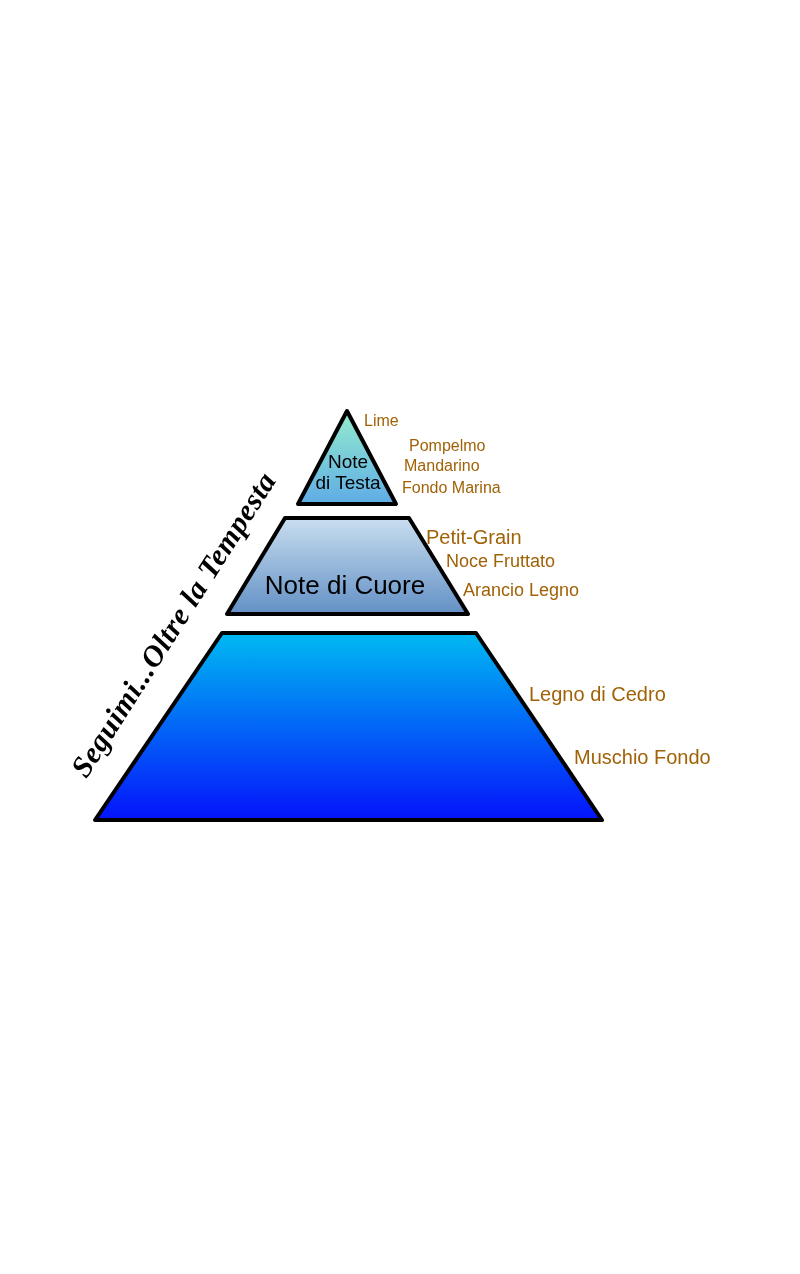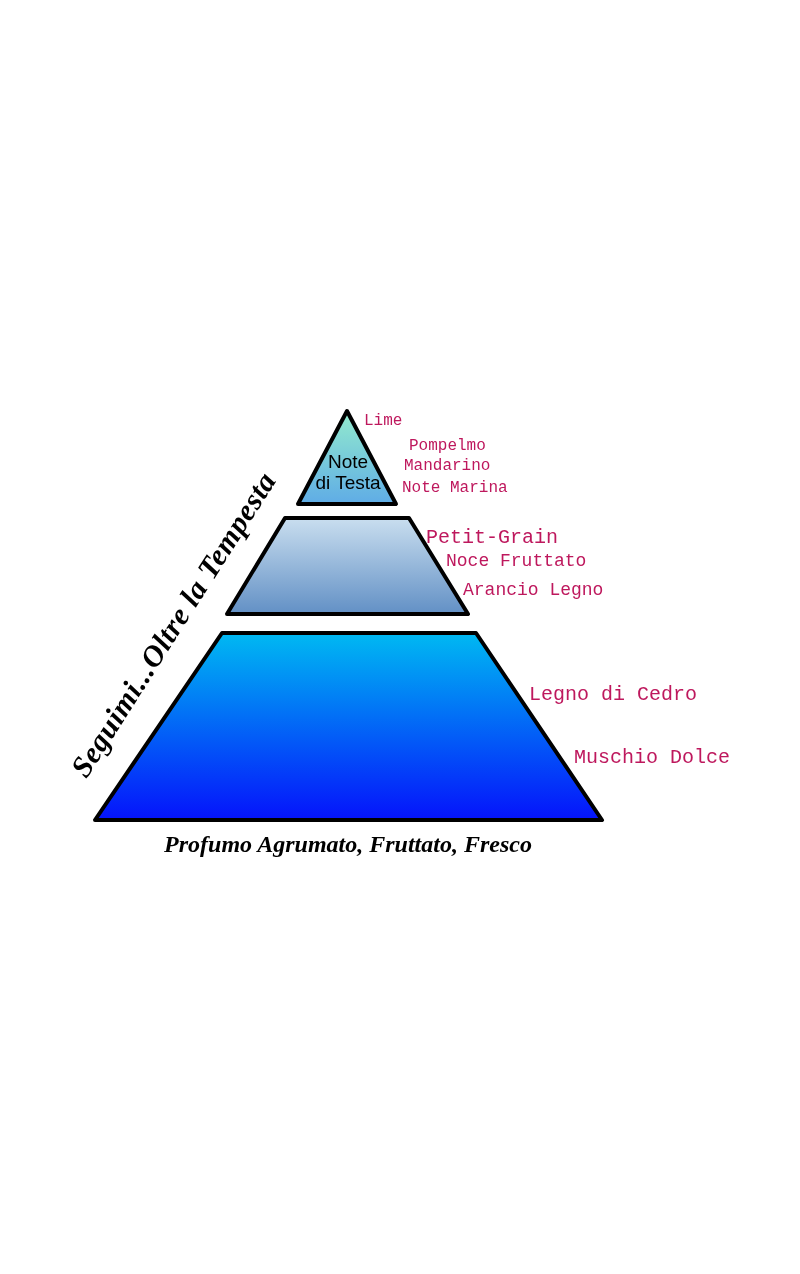"Lime" .note-label { color: #be185d -> #a16207; font-family: Liberation Mono, monospace -> Liberation Sans, sans-serif }
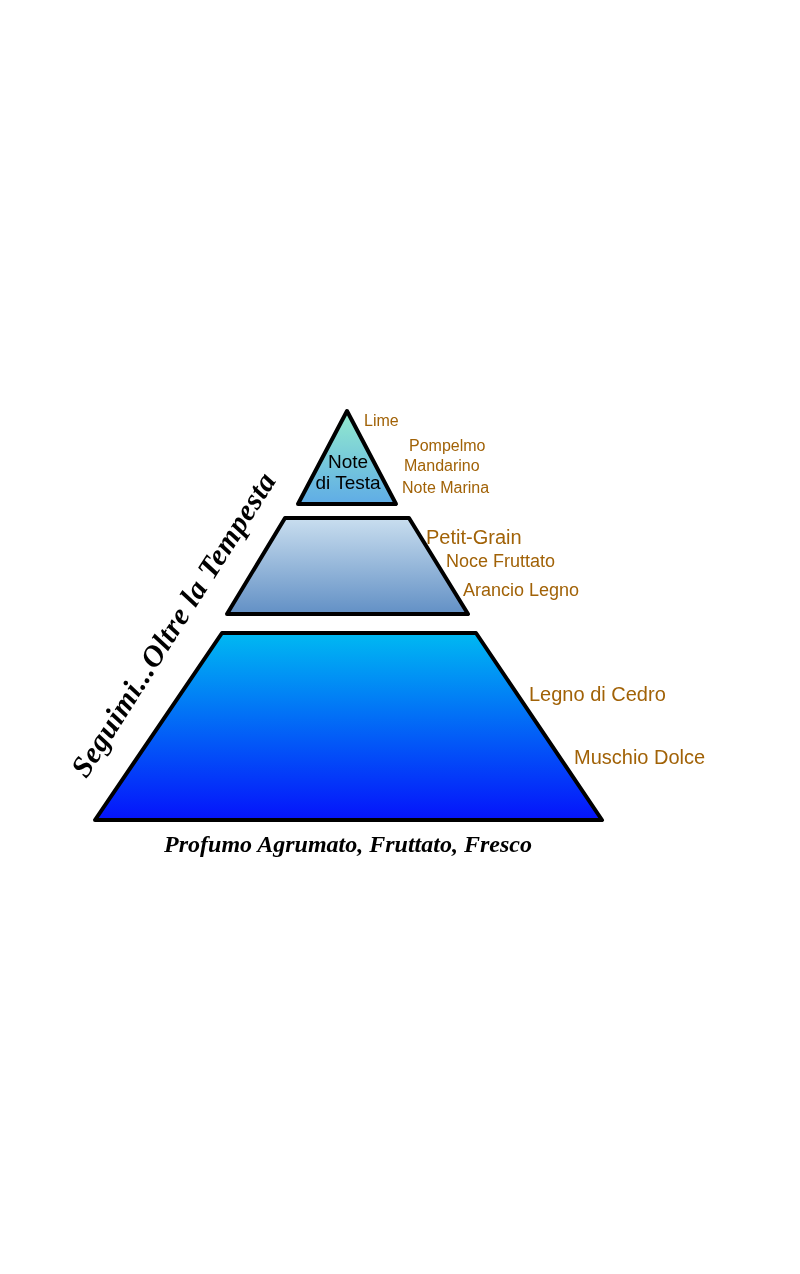"Note Marina" div.note-label { text: Note -> Fondo }
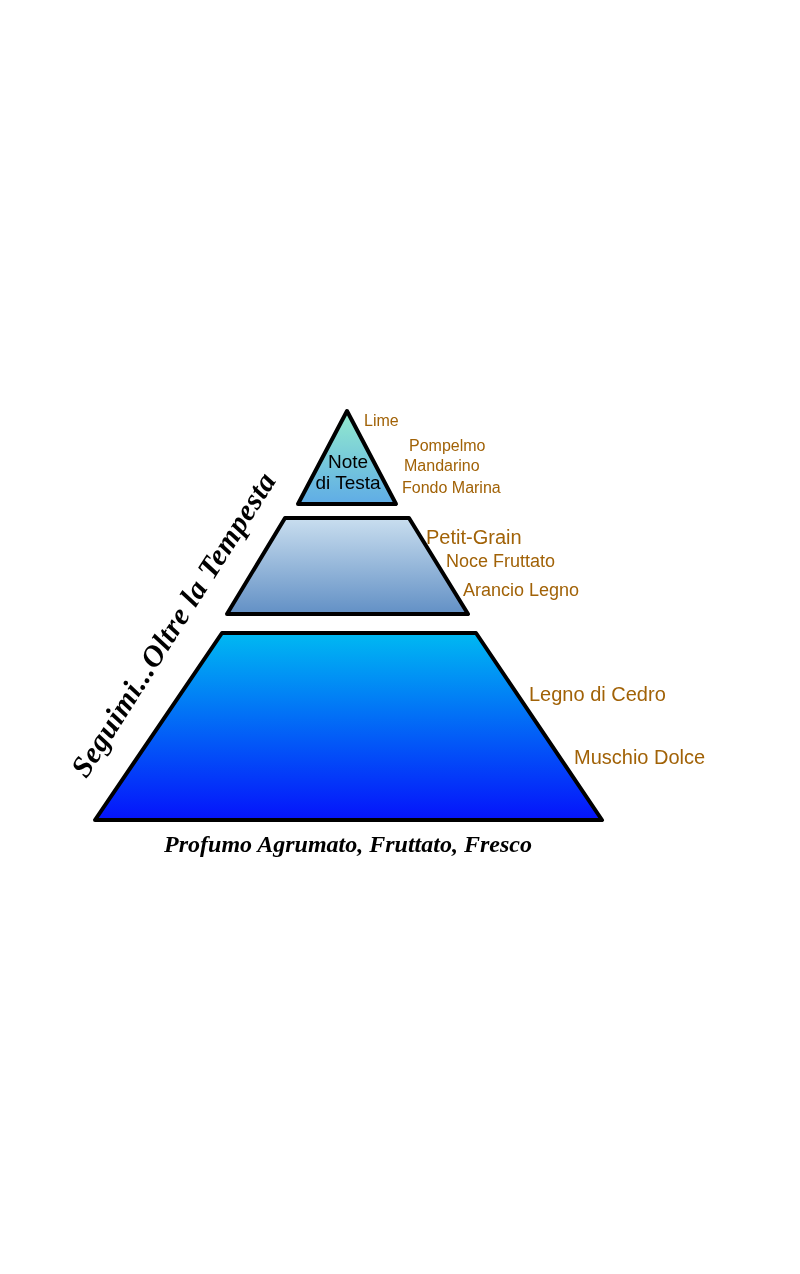"Note di Cuore" div.level-label { html: none -> <div>Note di Cuore</div> }
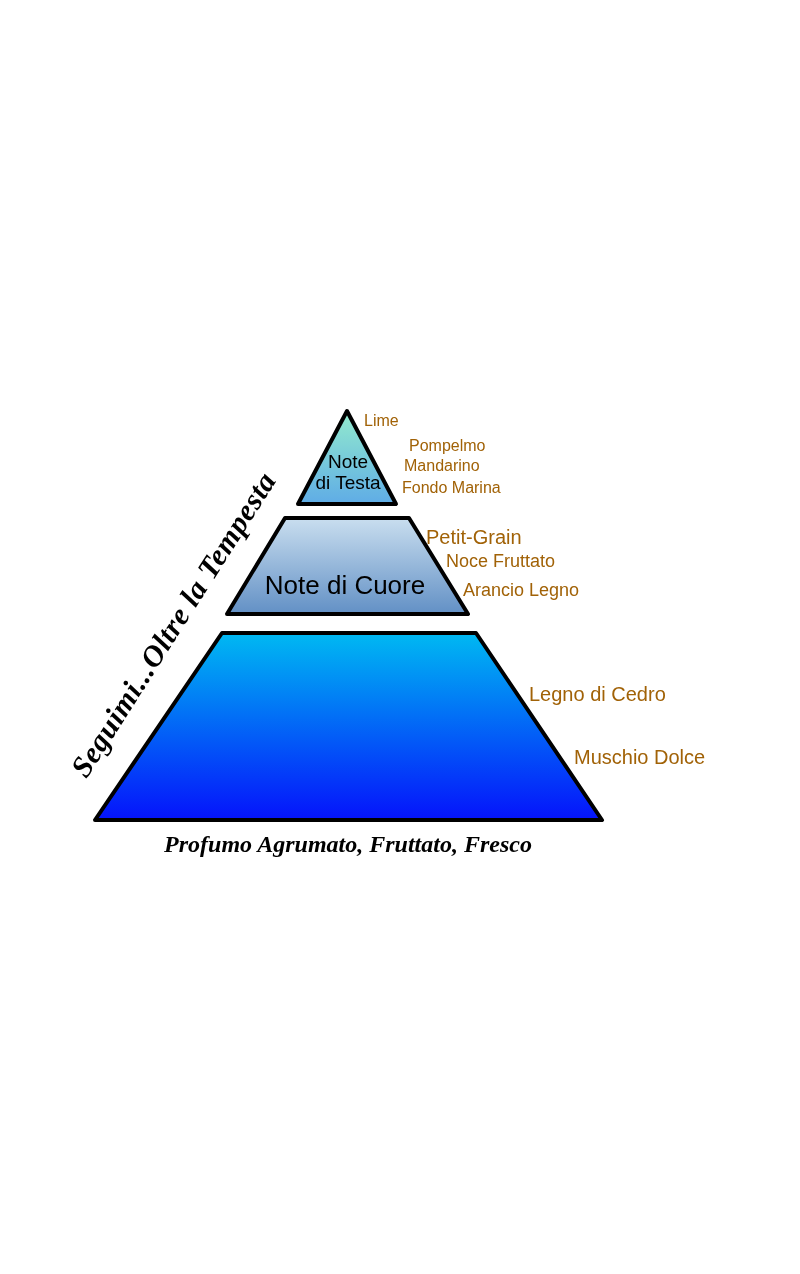"Muschio Dolce" div.note-label { text: Dolce -> Fondo }
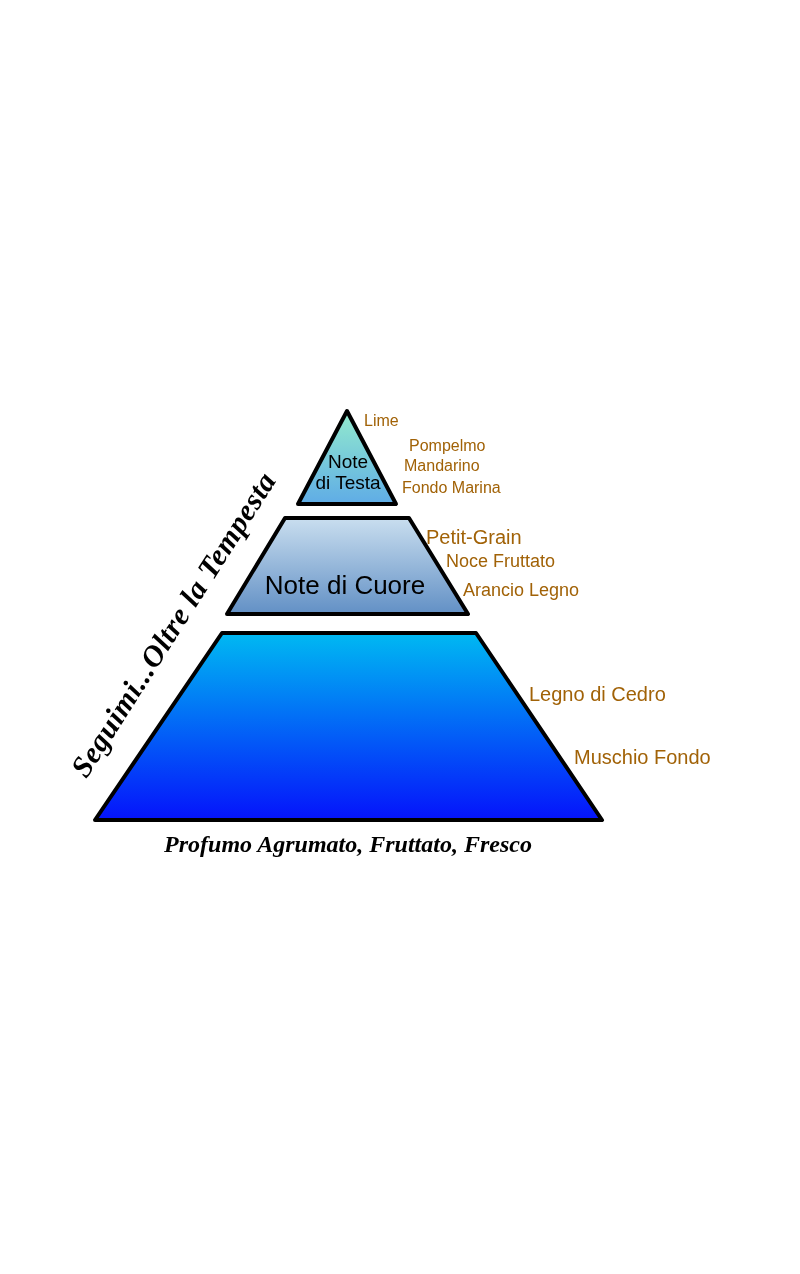"Profumo Agrumato, Fruttato, Fresco" div.caption { html: <div>Profumo Agrumato, Fruttato, Fresco</div> -> none }
